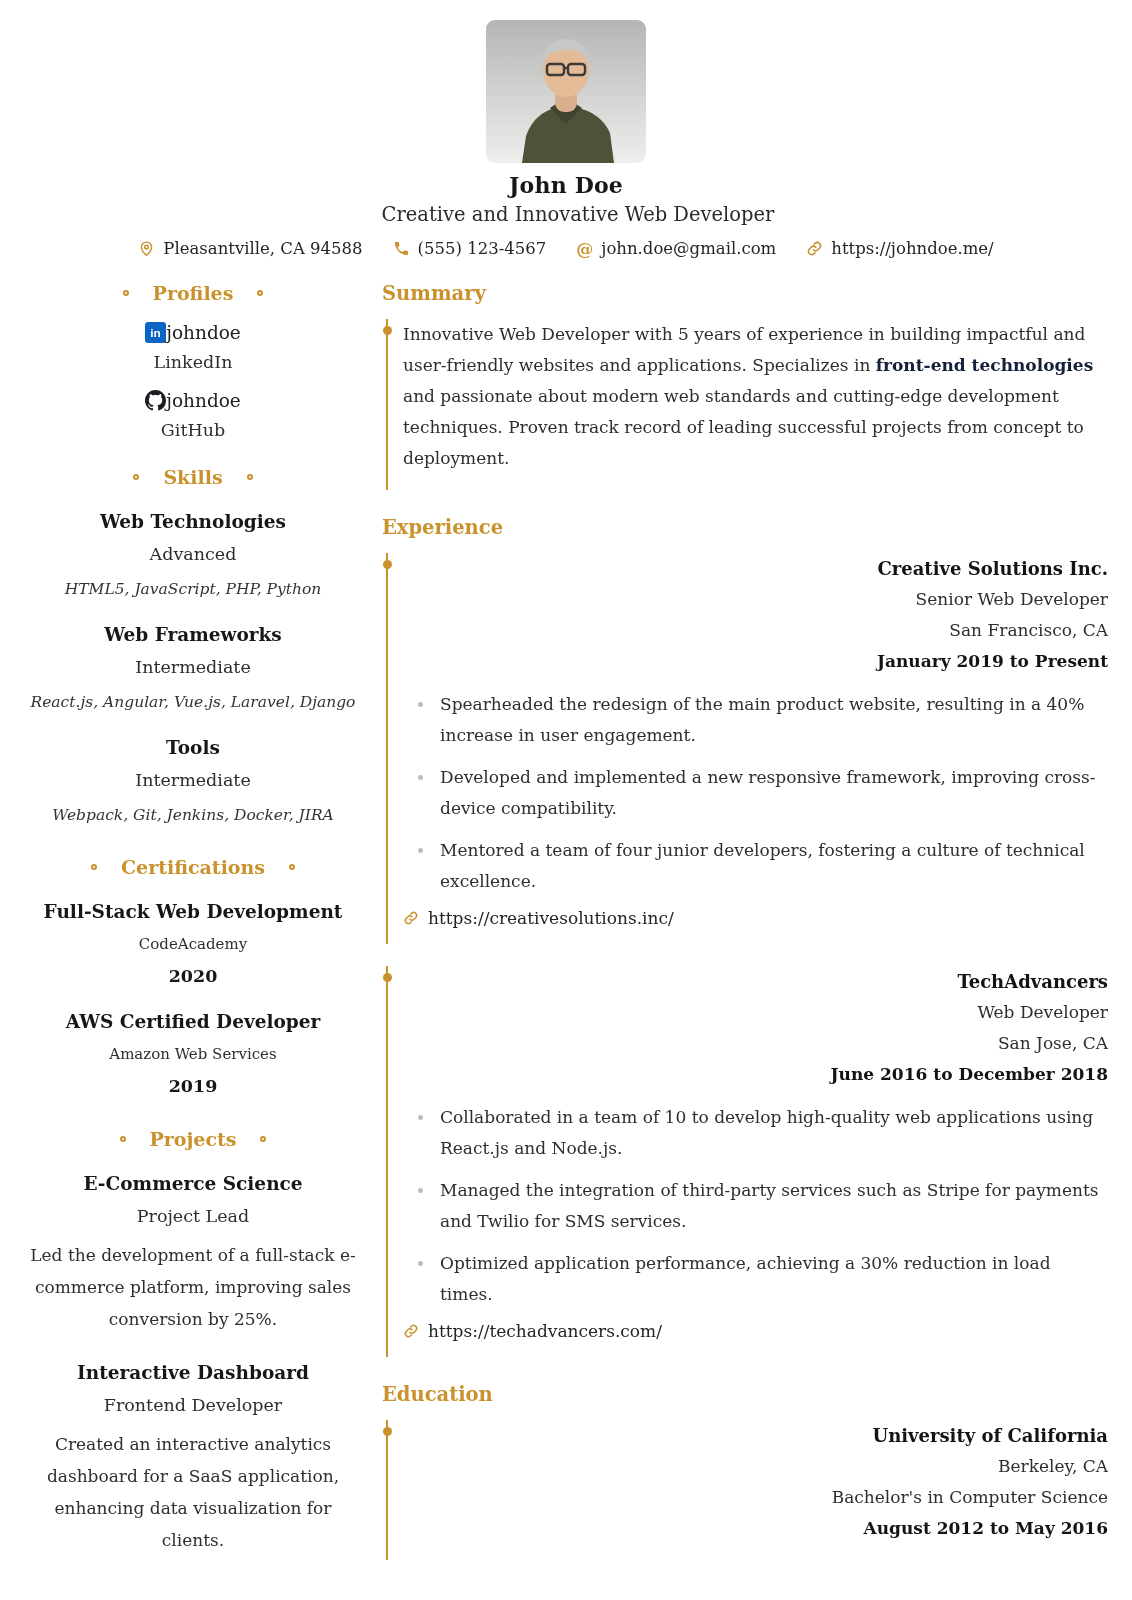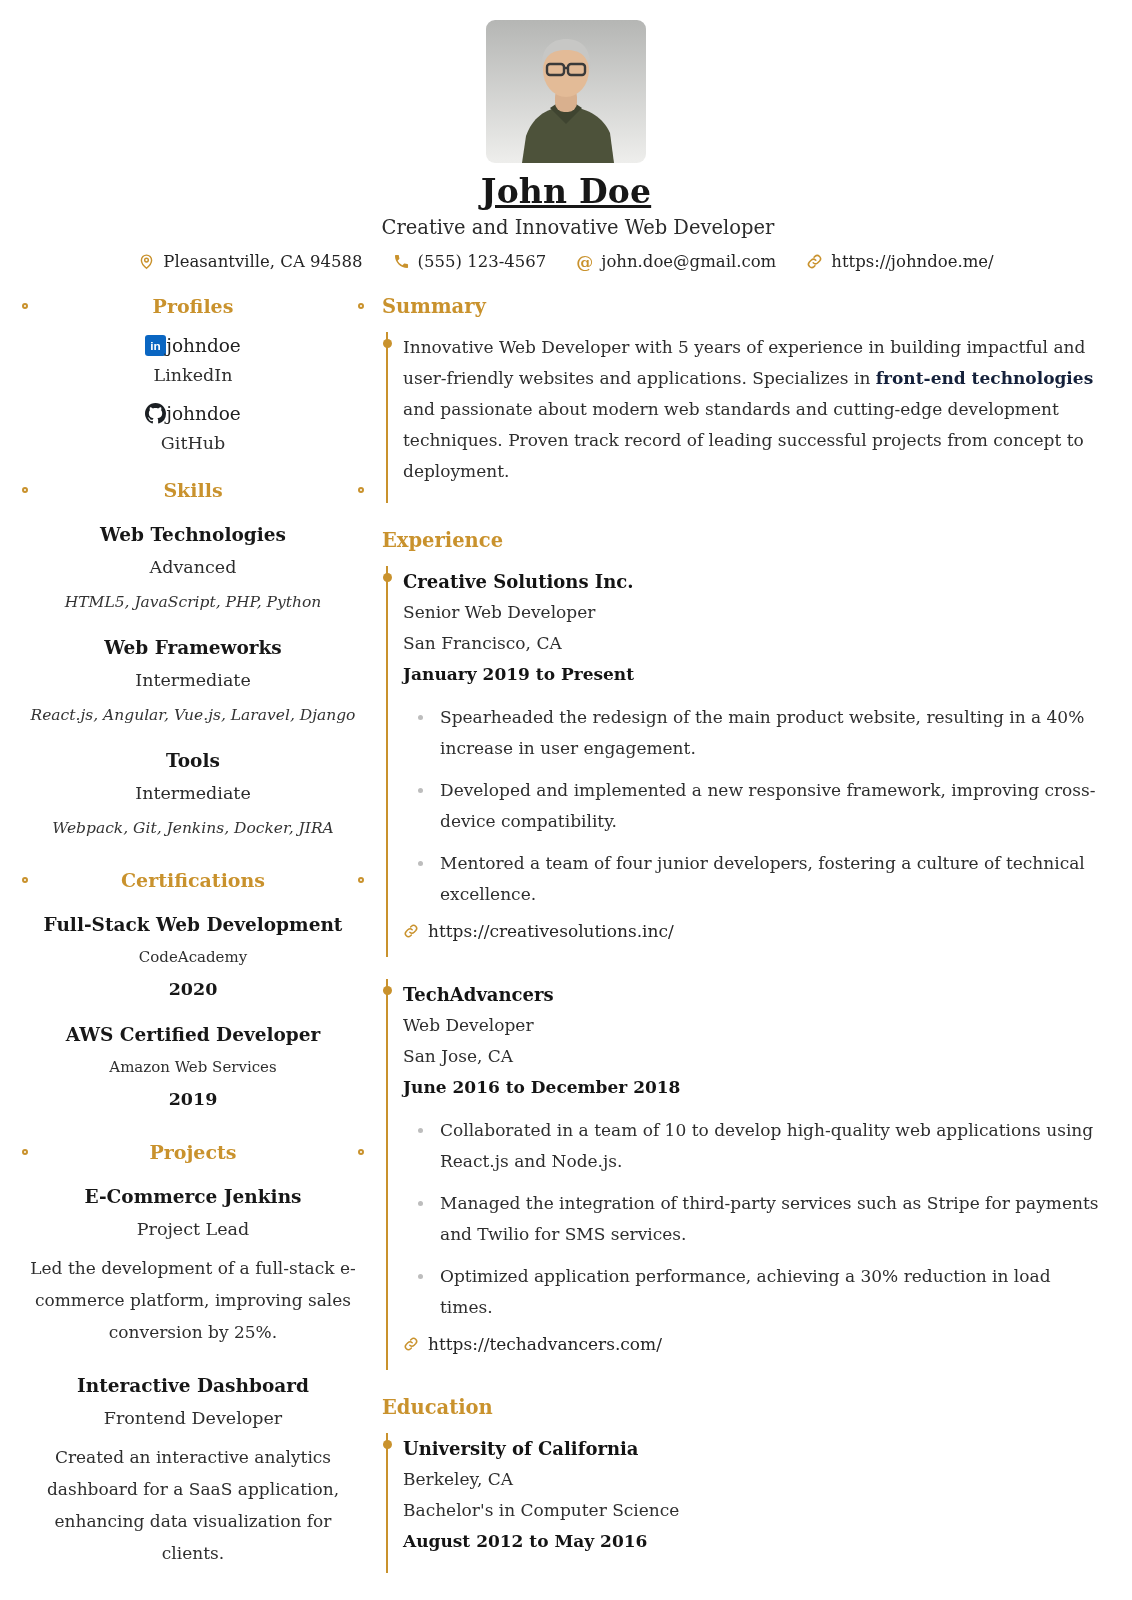"John Doe" h1.name { font-size: 33px -> 22px; text-decoration: underline -> none }
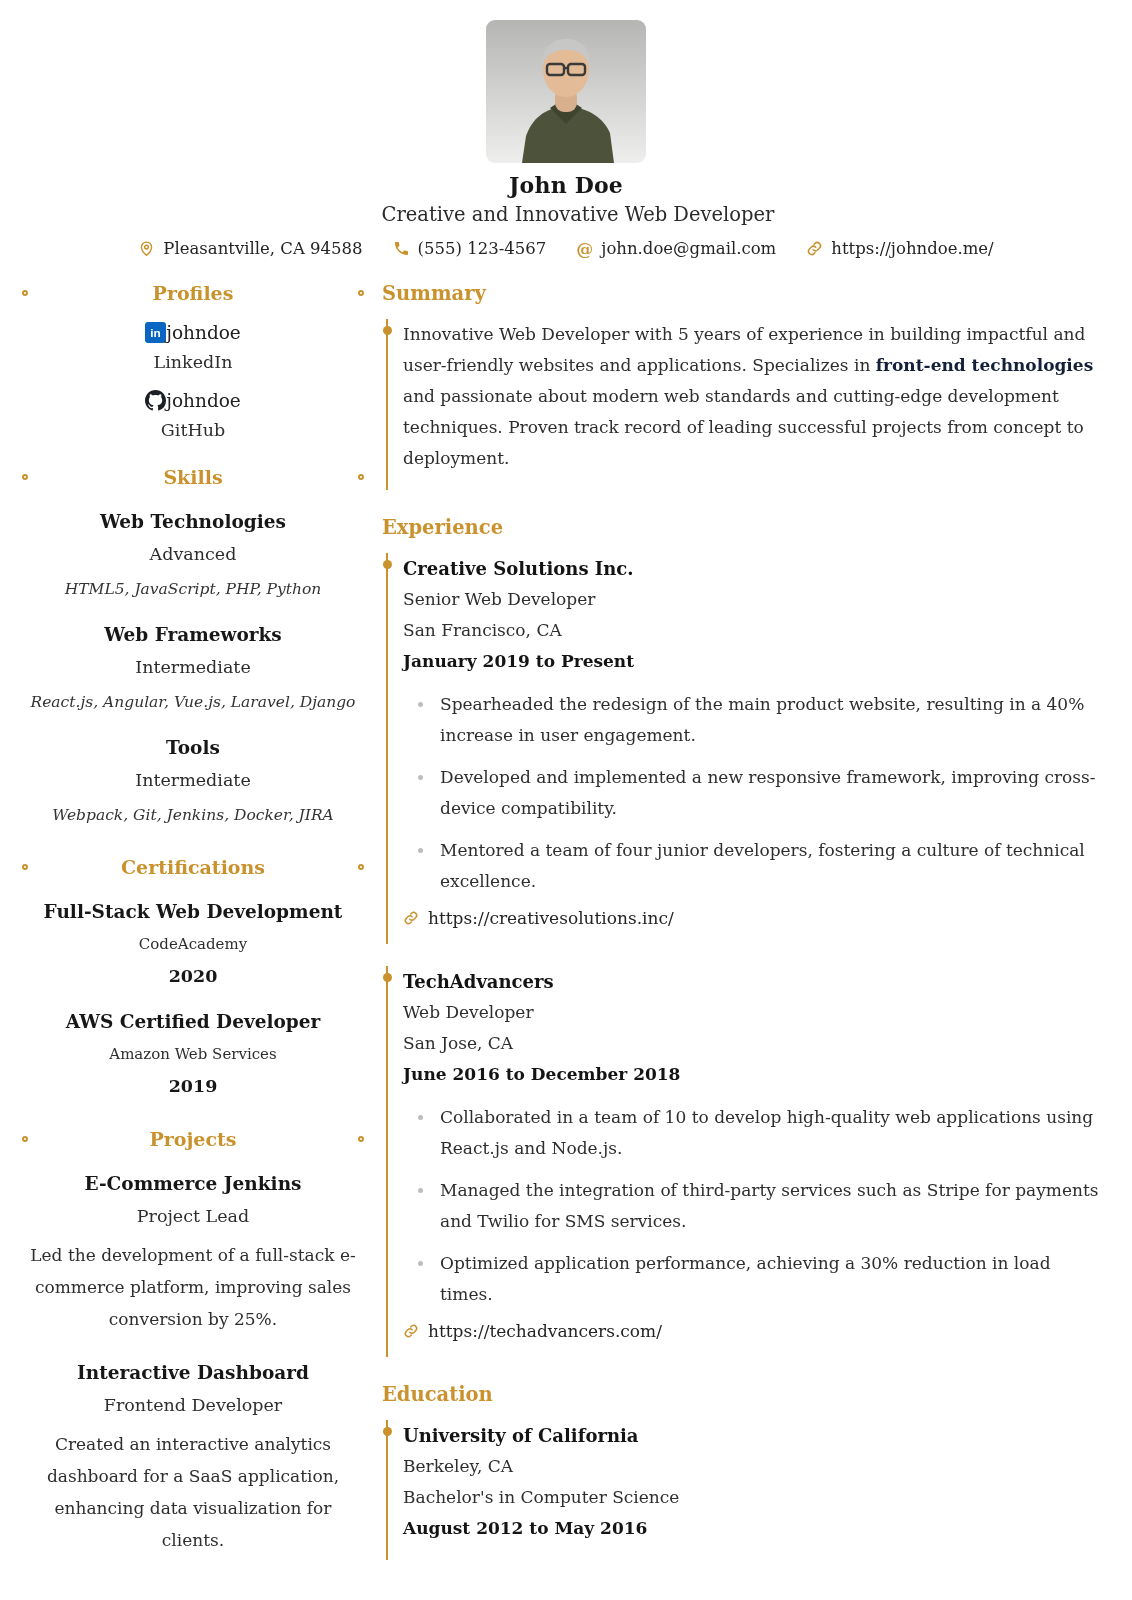"Profiles" .side-title { justify-content: space-between -> center }
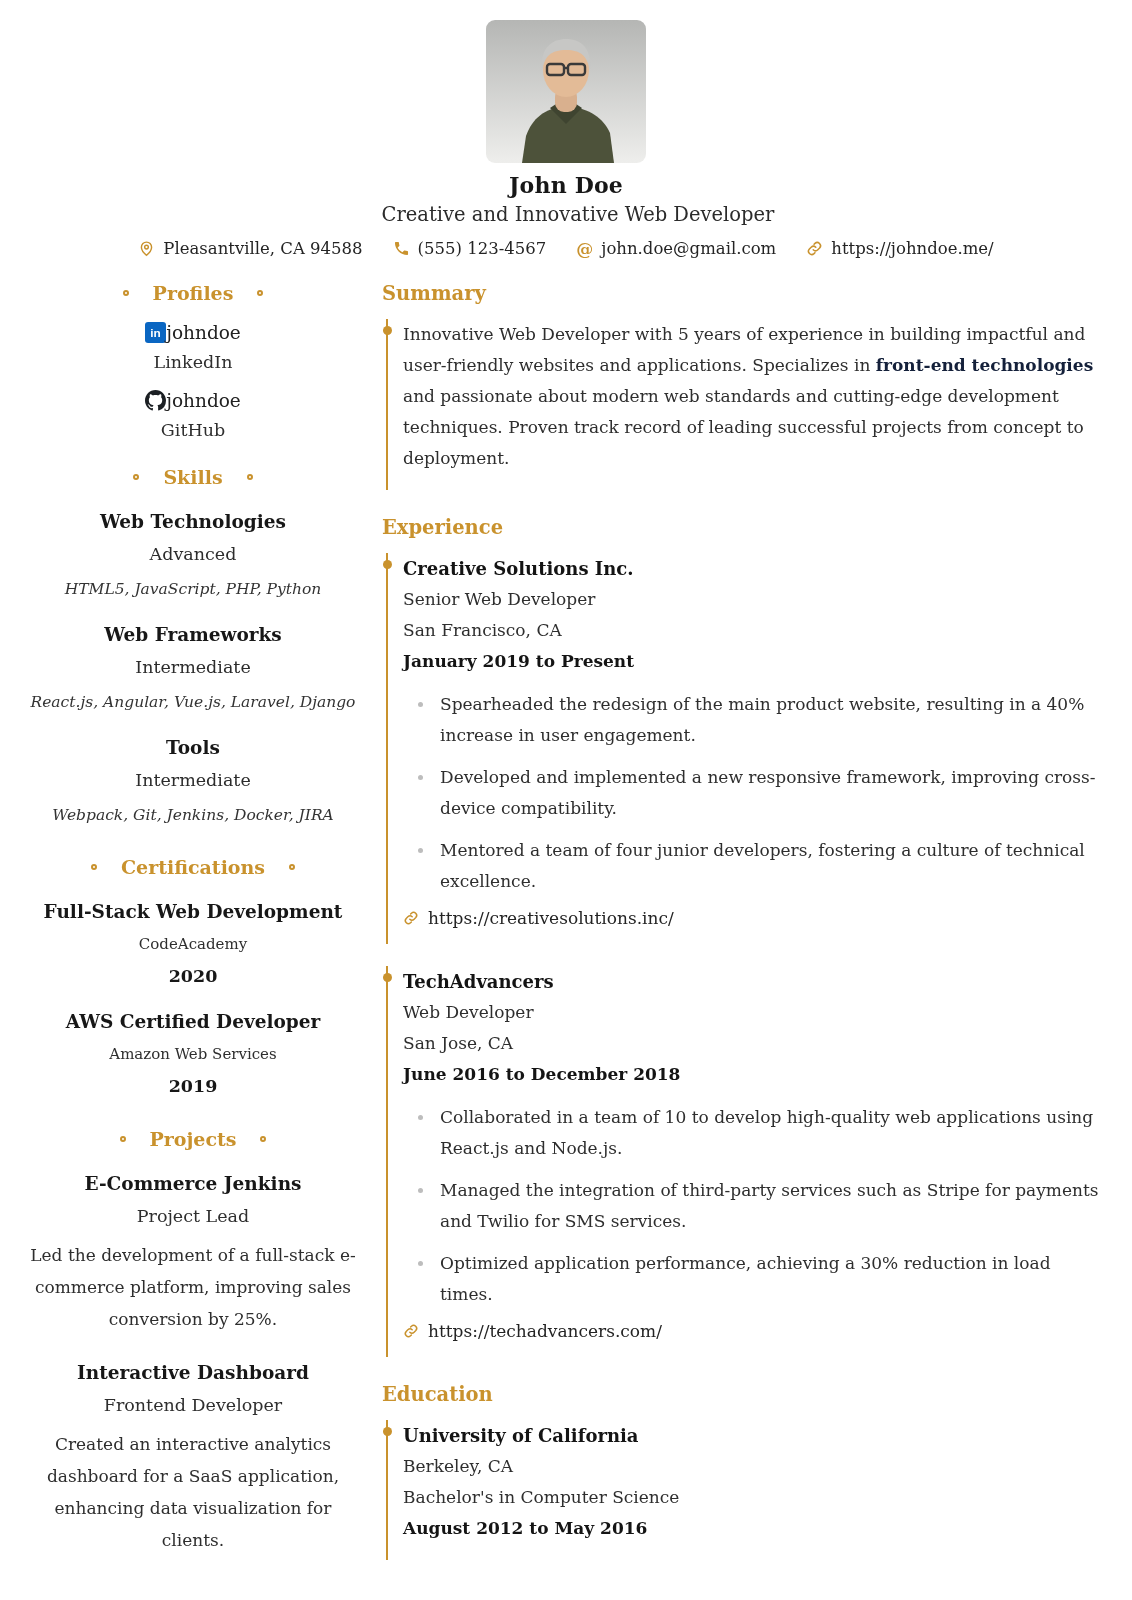"Creative Solutions Inc." .line { text-align: none -> right }
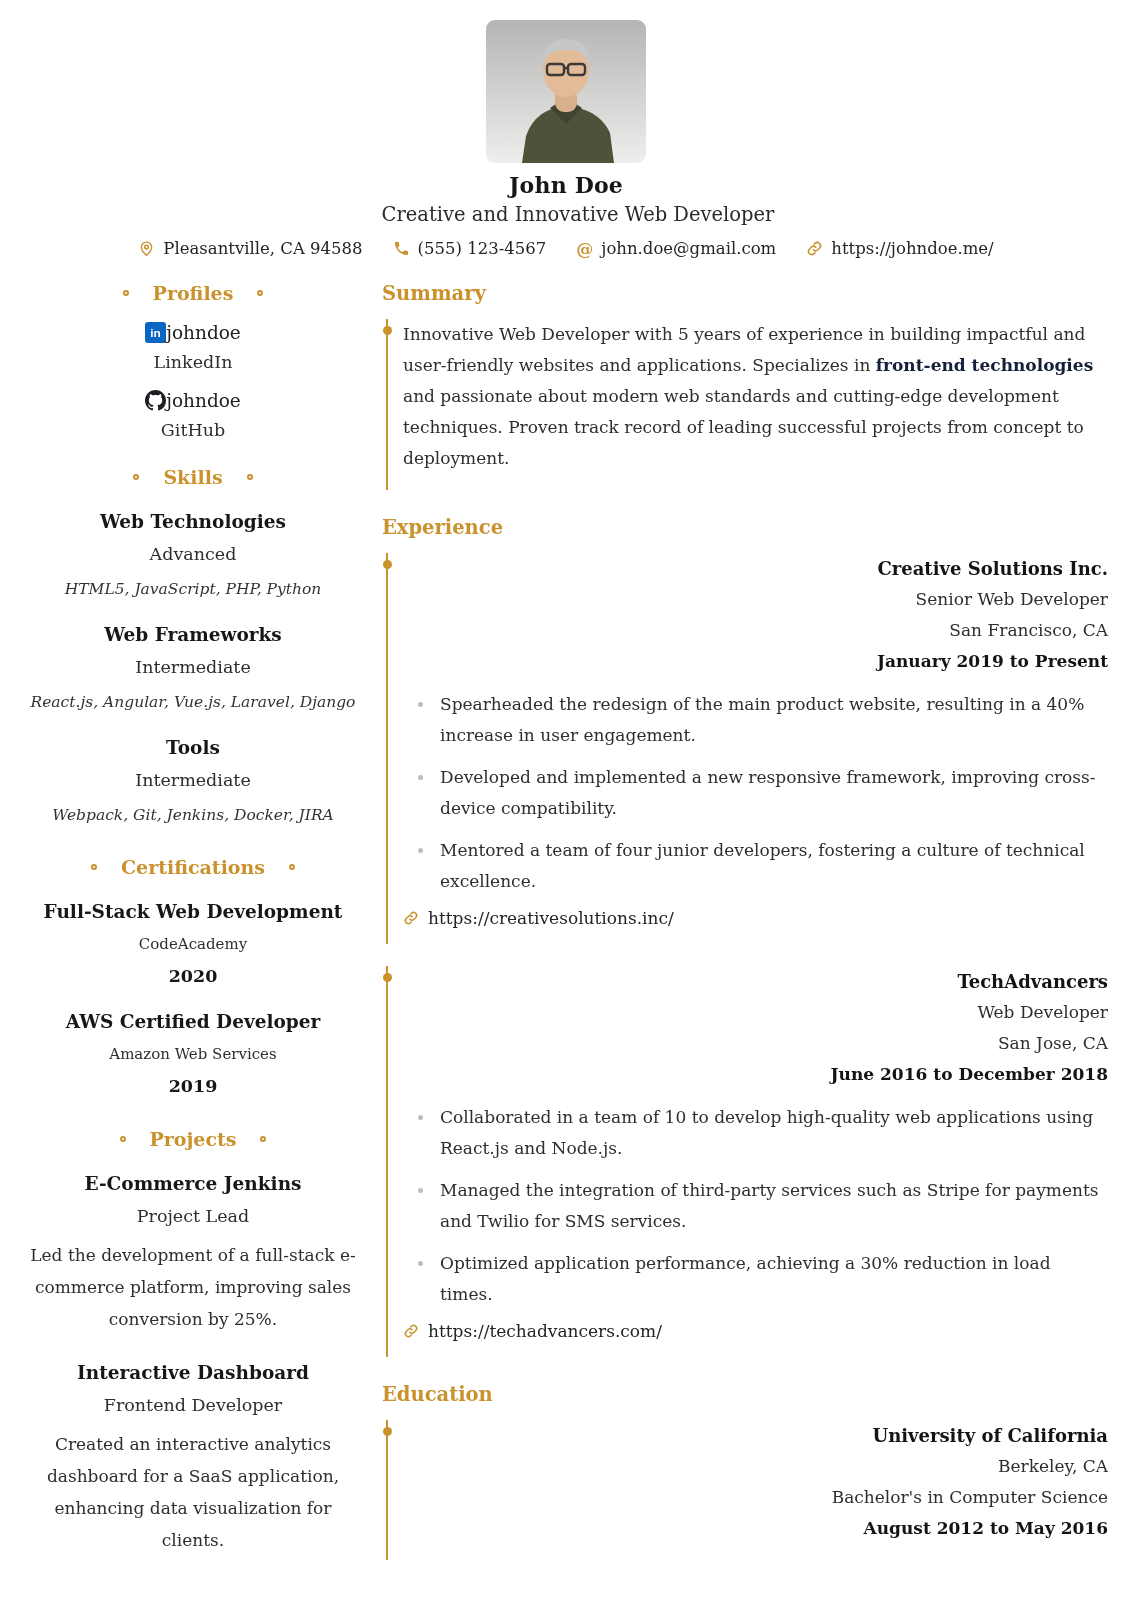"E-Commerce Jenkins" div.project-name { text: Jenkins -> Science }
